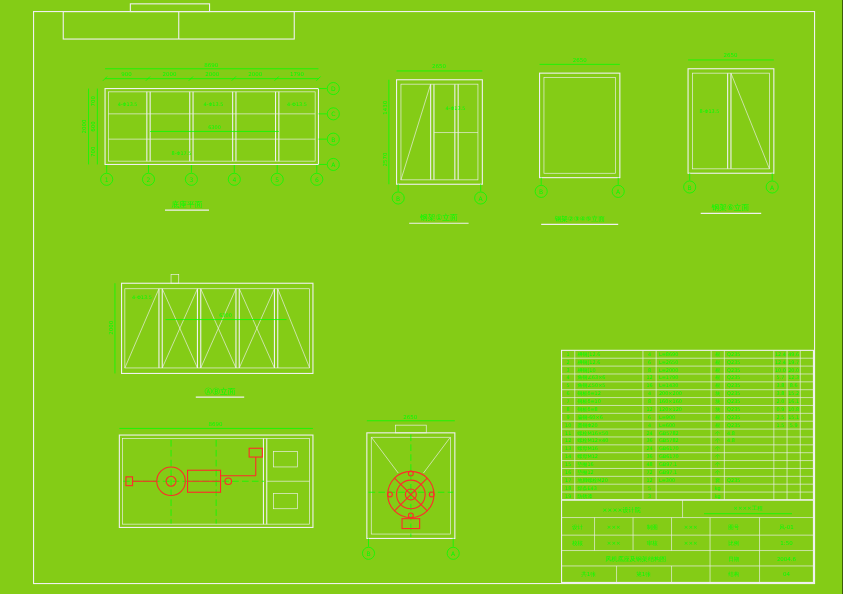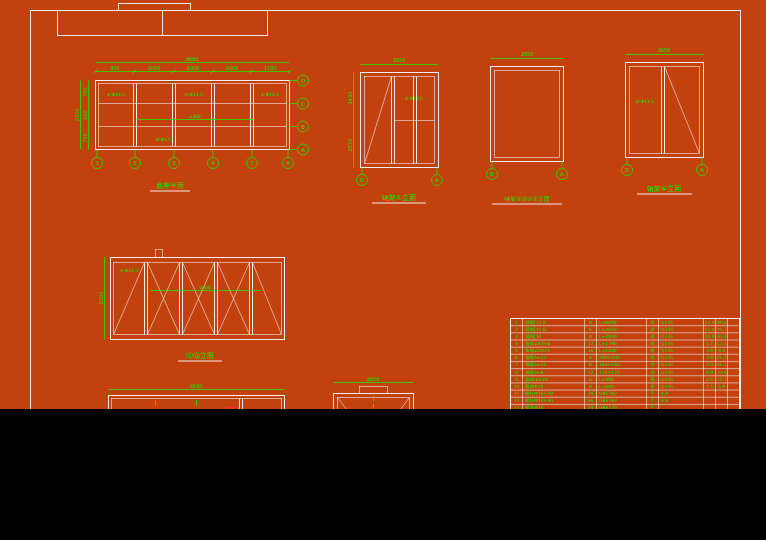"底座平面" #stage { background: #c2410c -> #84cc16; height: 409px -> 540px }
